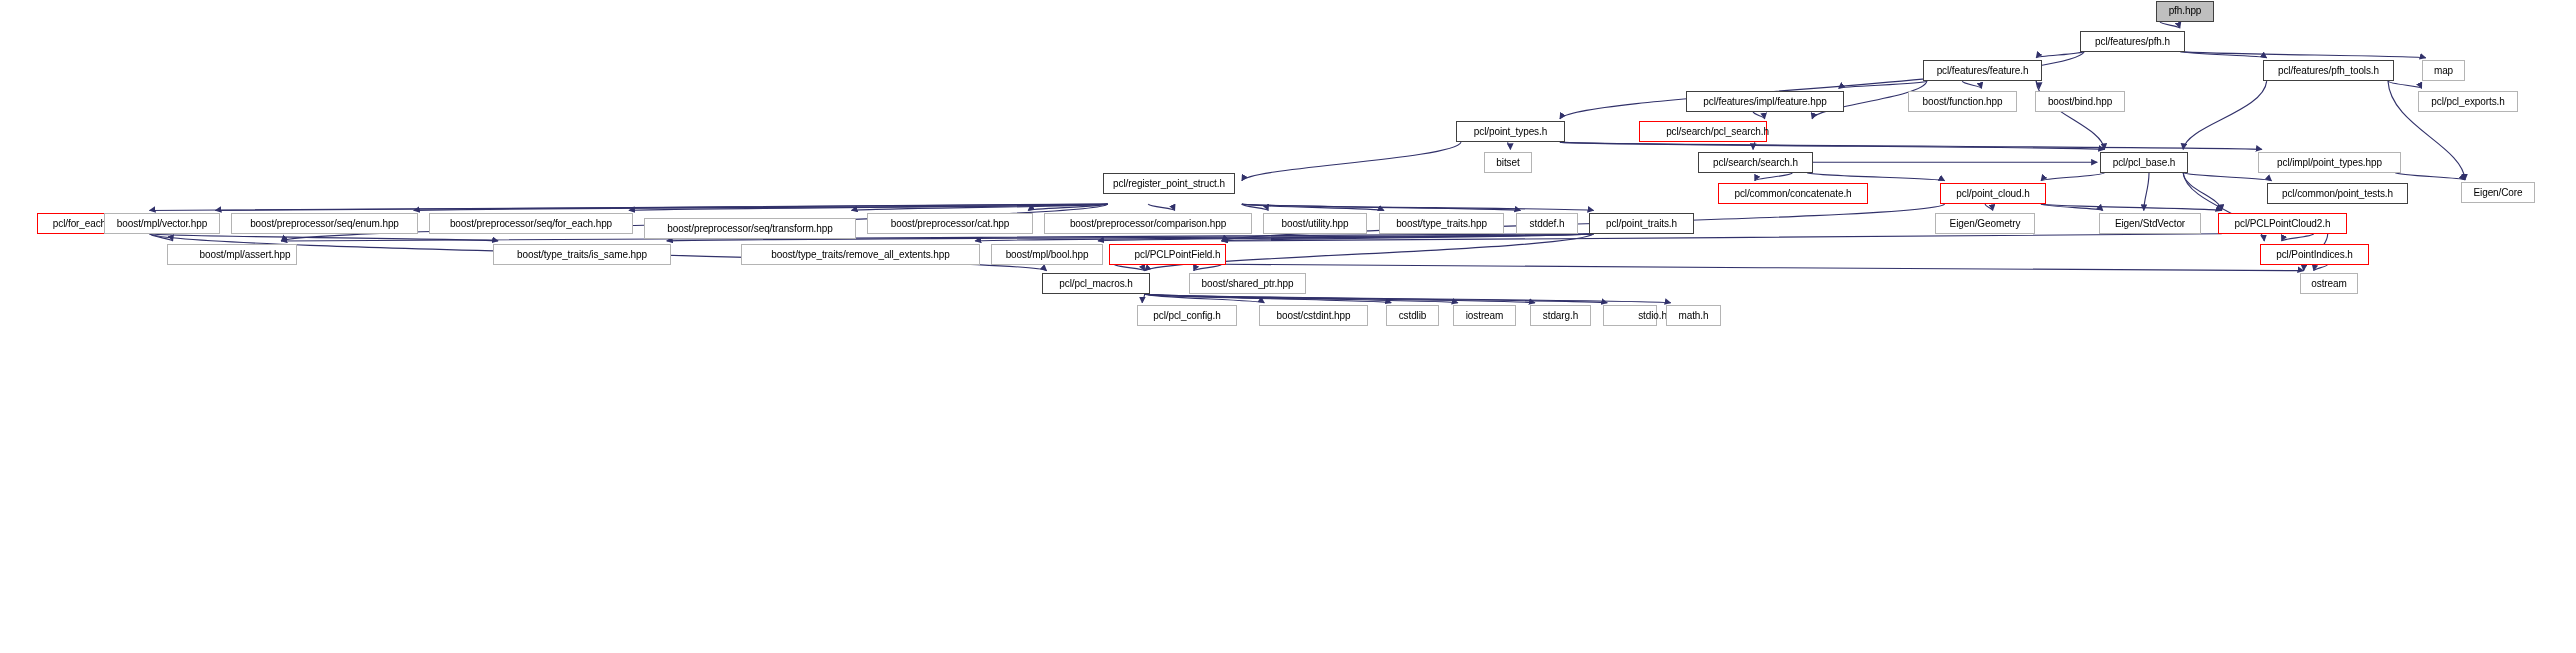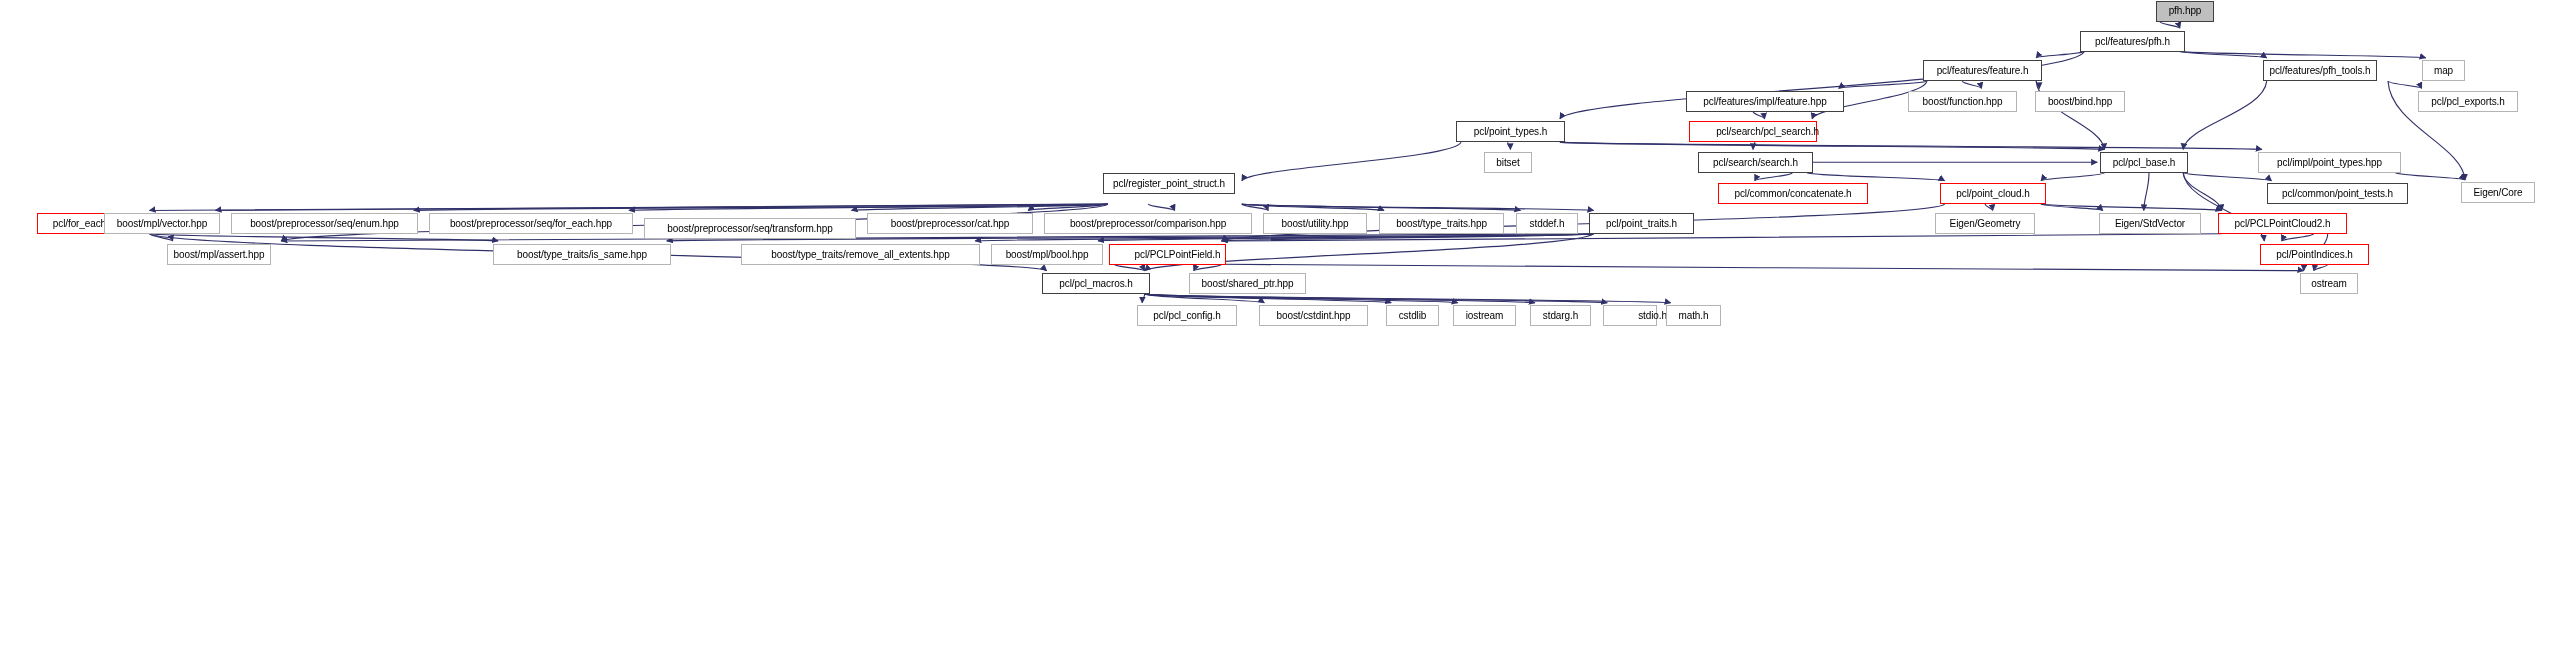"pcl/features/pfh_tools.h" div.node { width: 114px -> 131px }
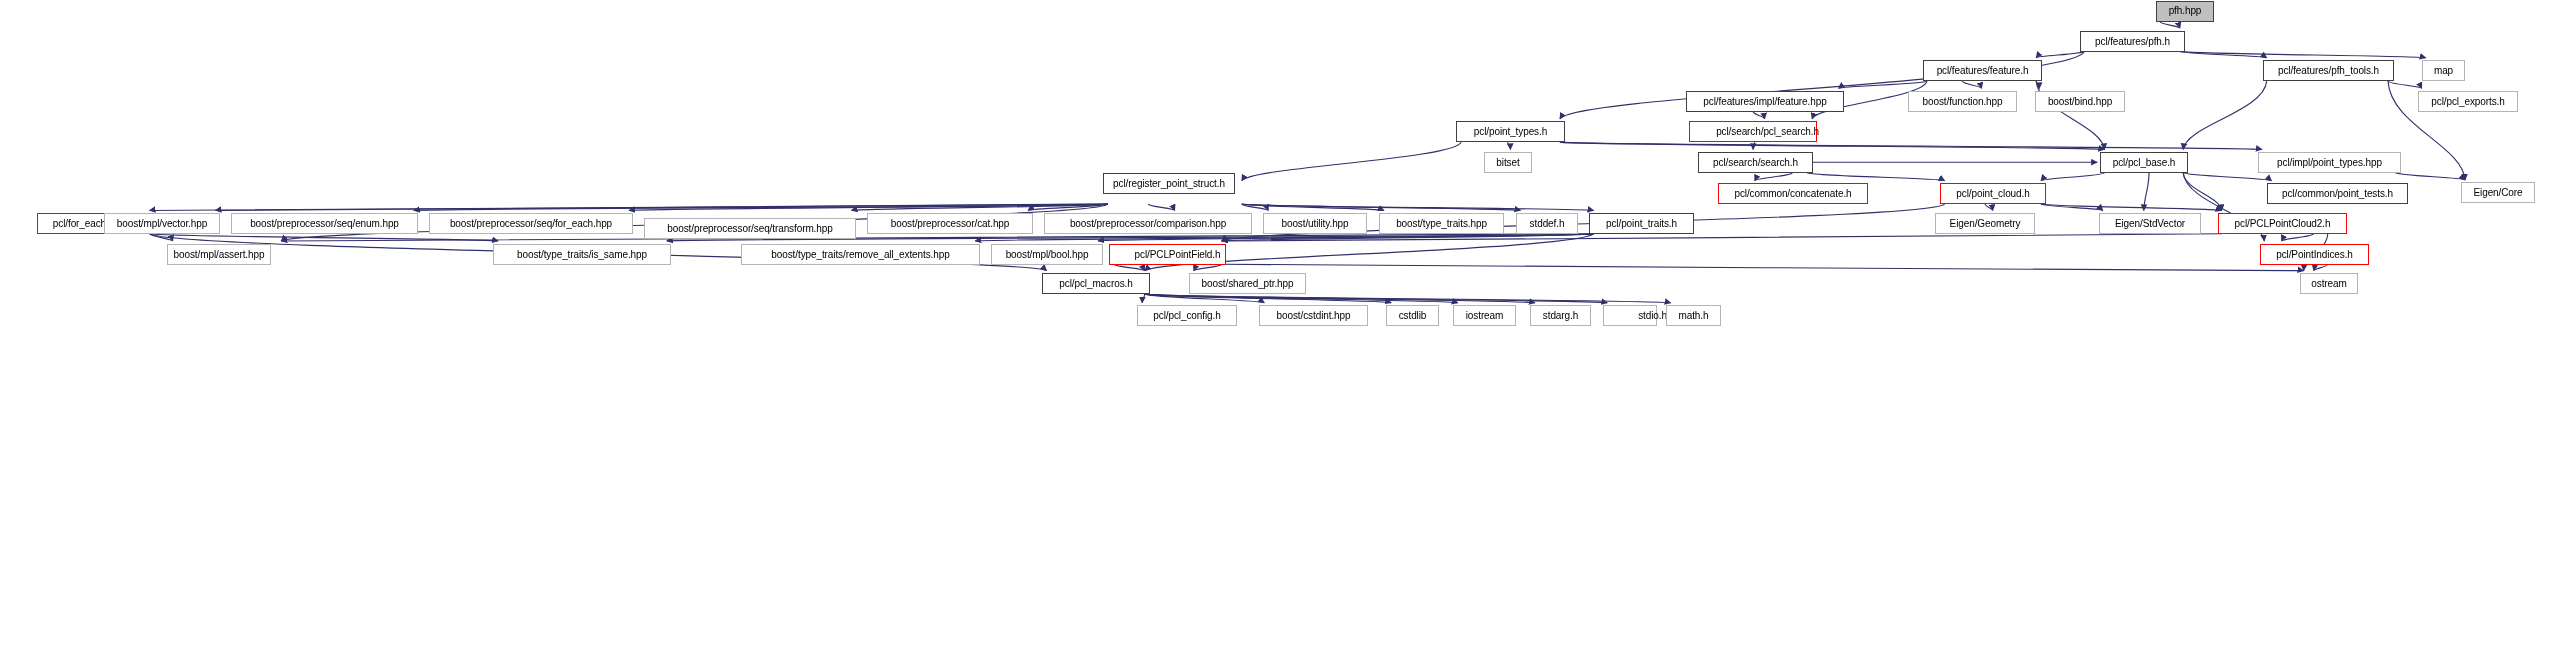"pcl/search/pcl_search.h" div.node { left: 1689px -> 1639px }
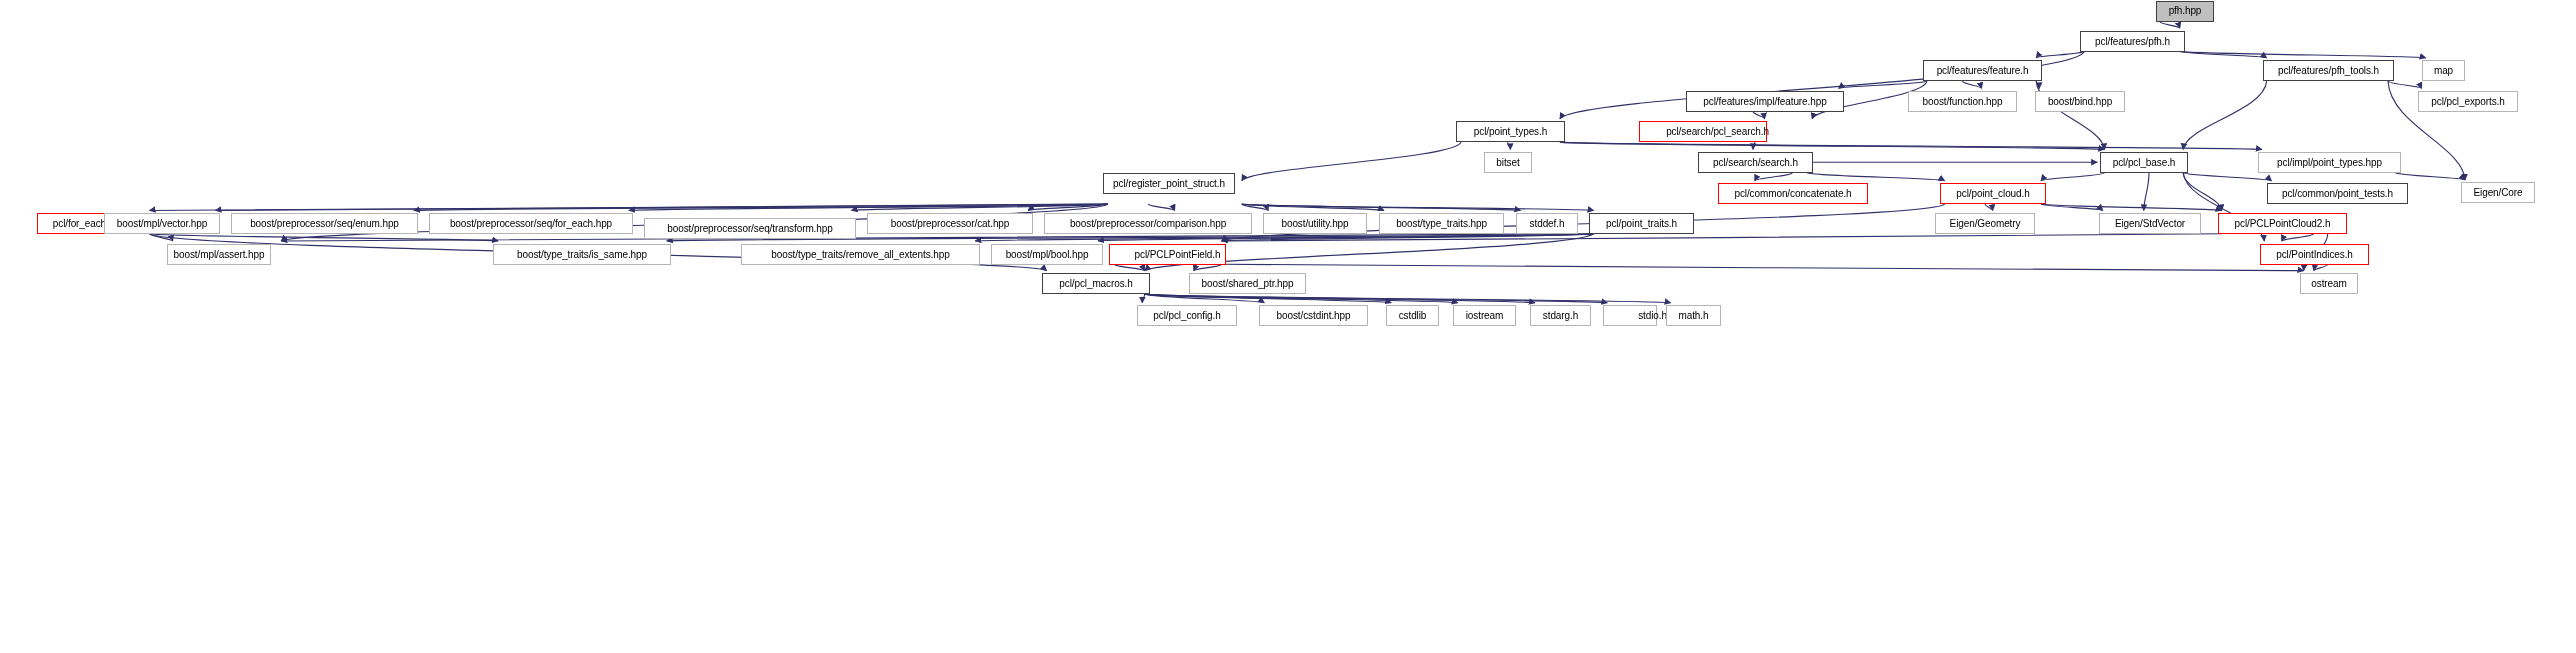"boost/mpl/assert.hpp" div.node { width: 104px -> 130px }
